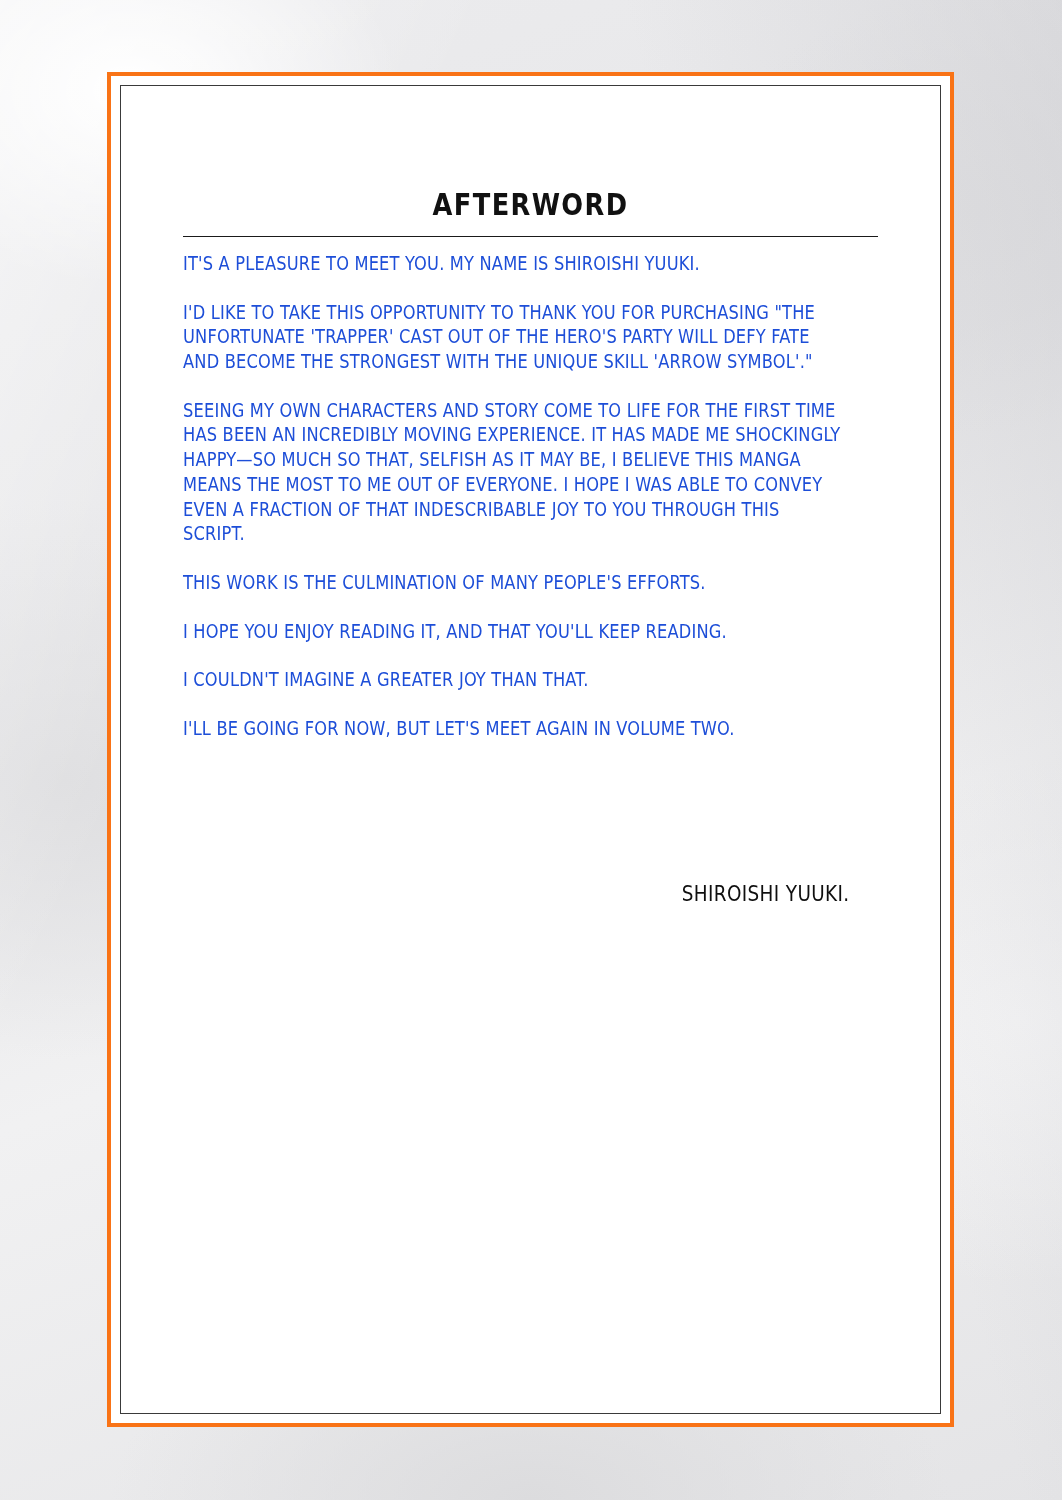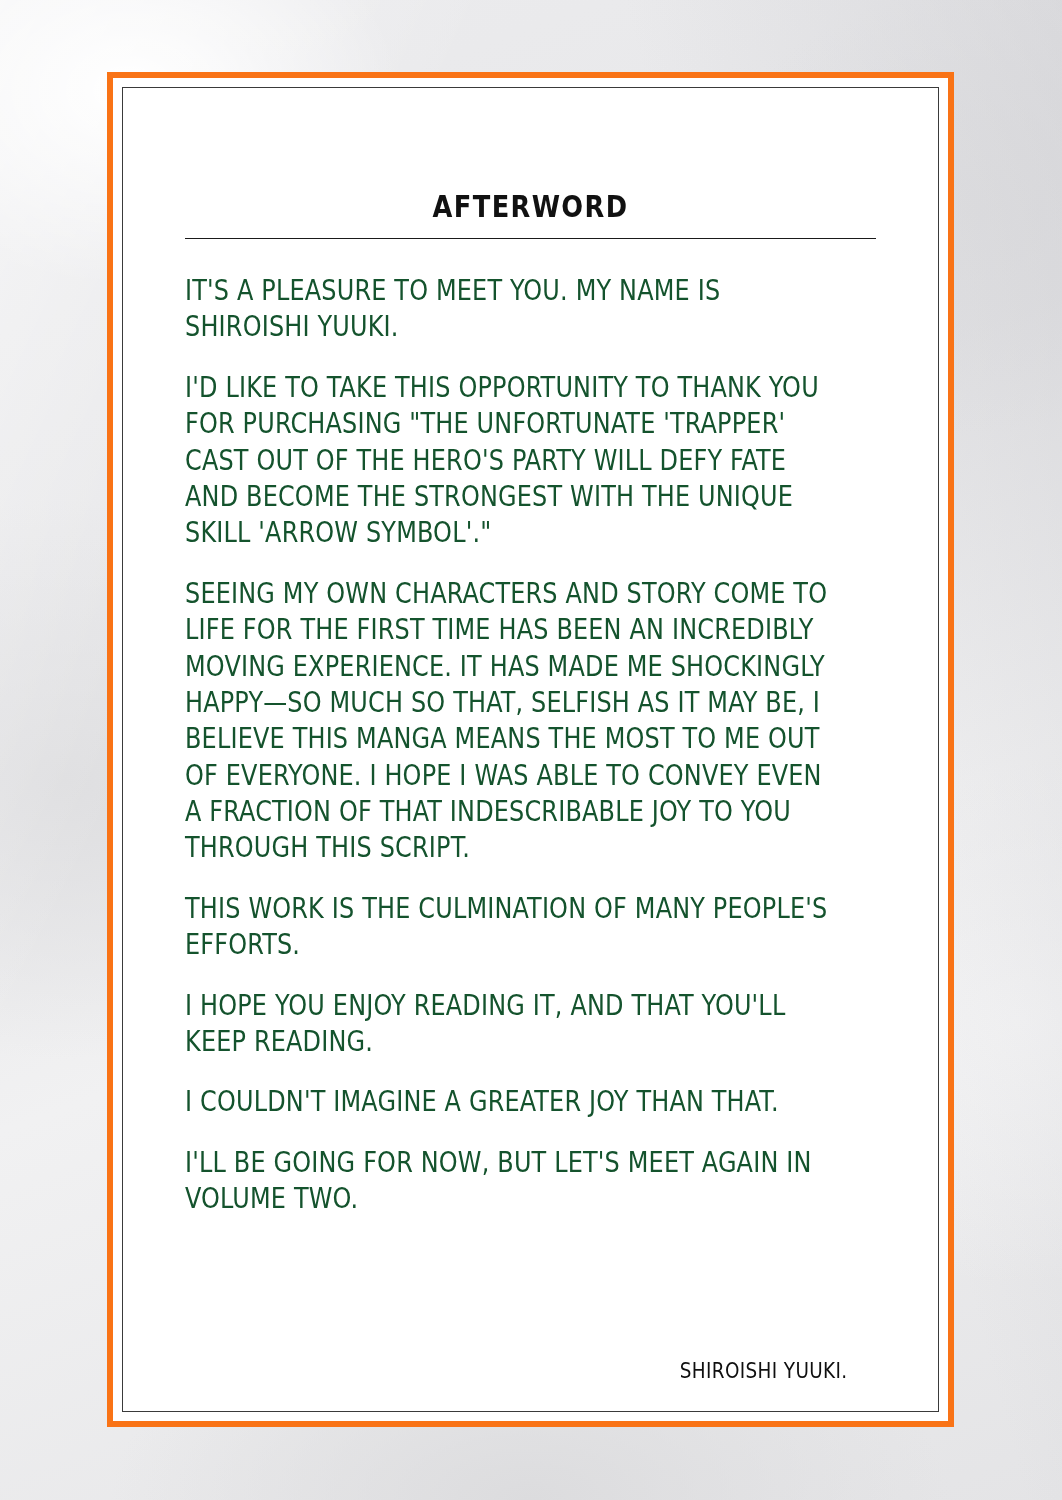"AFTERWORD" .page-frame { border: 6px solid #f97316 -> 4px solid #f97316 }
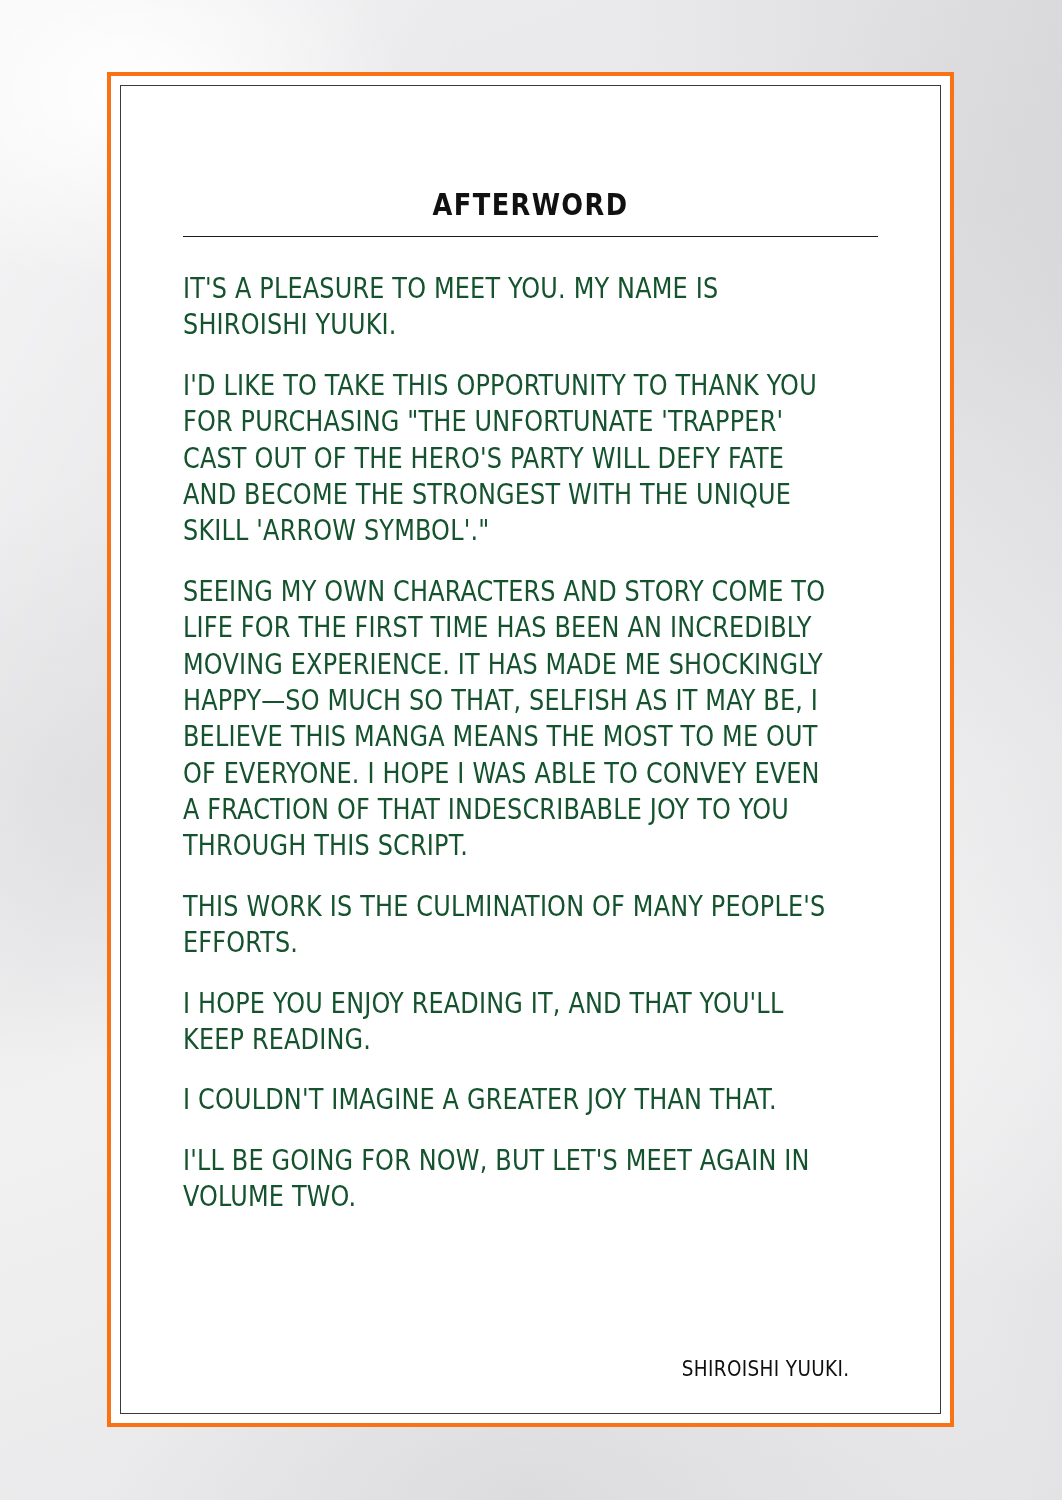"IT'S A PLEASURE TO MEET" .body-text { color: #14532d -> #1d4ed8; font-size: 28px -> 19px; margin-top: 34px -> 14px }
